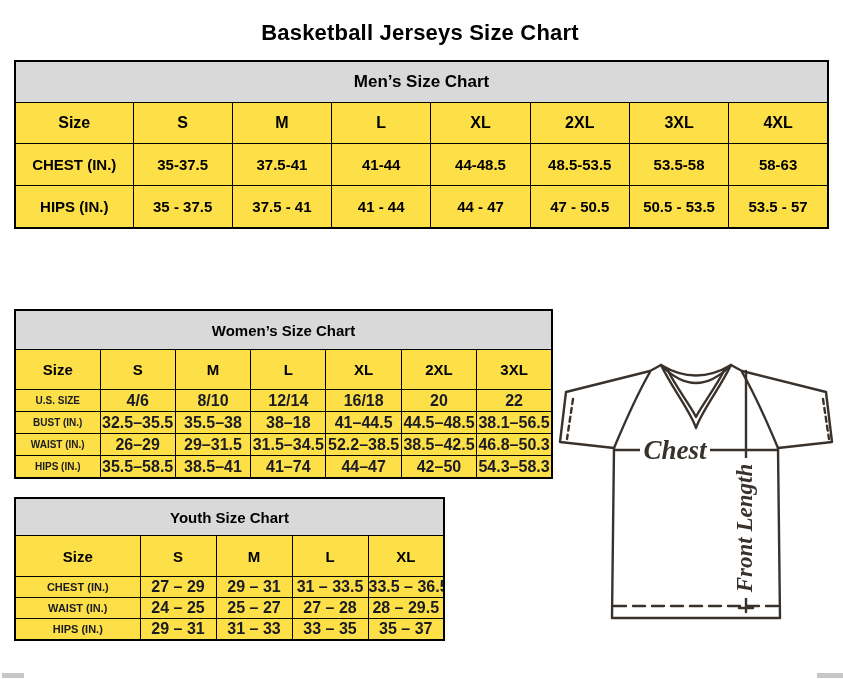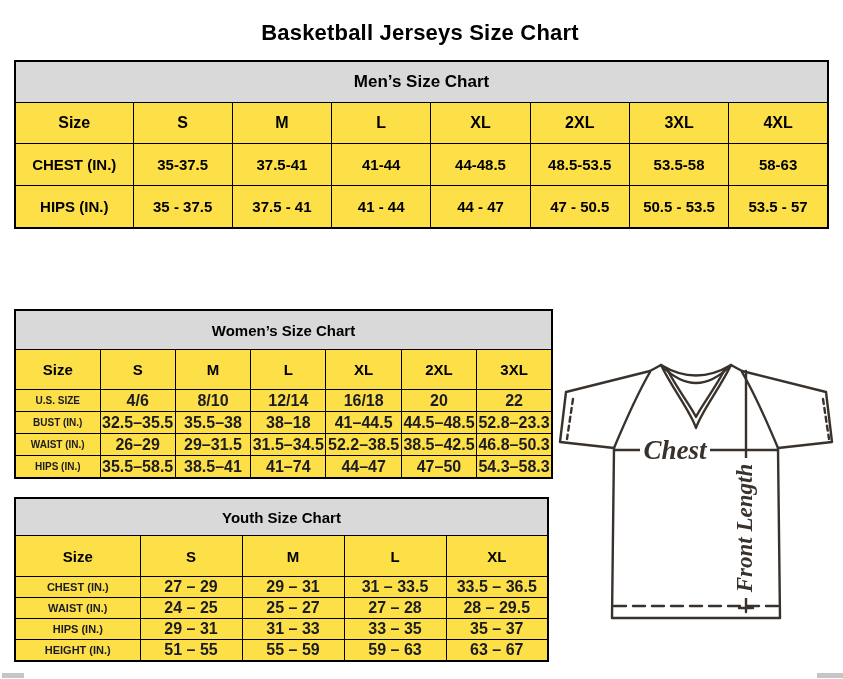"52.8–23.3" td { text: 52.8–23.3 -> 38.1–56.5 }
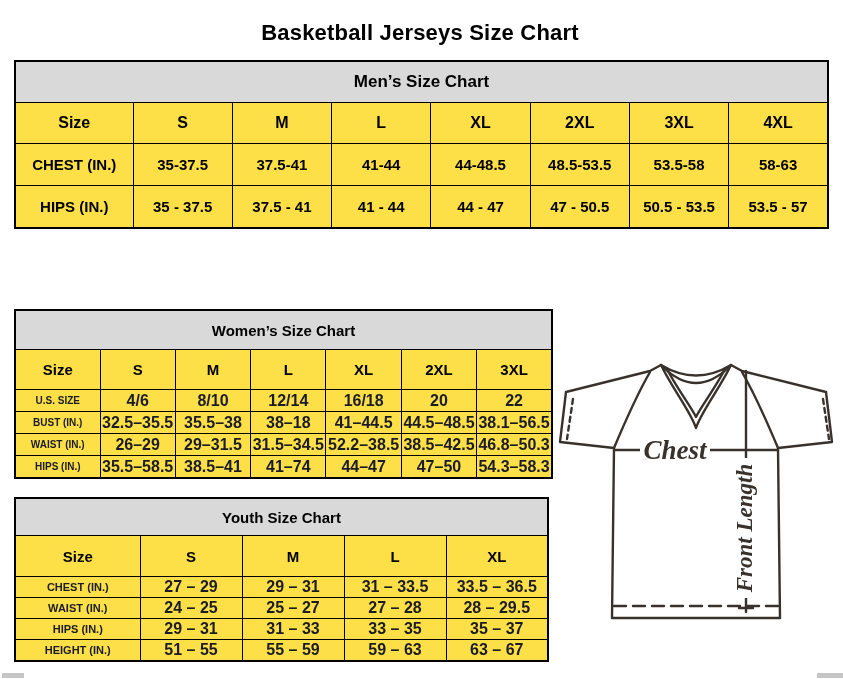"47–50" td { text: 47 -> 42 }
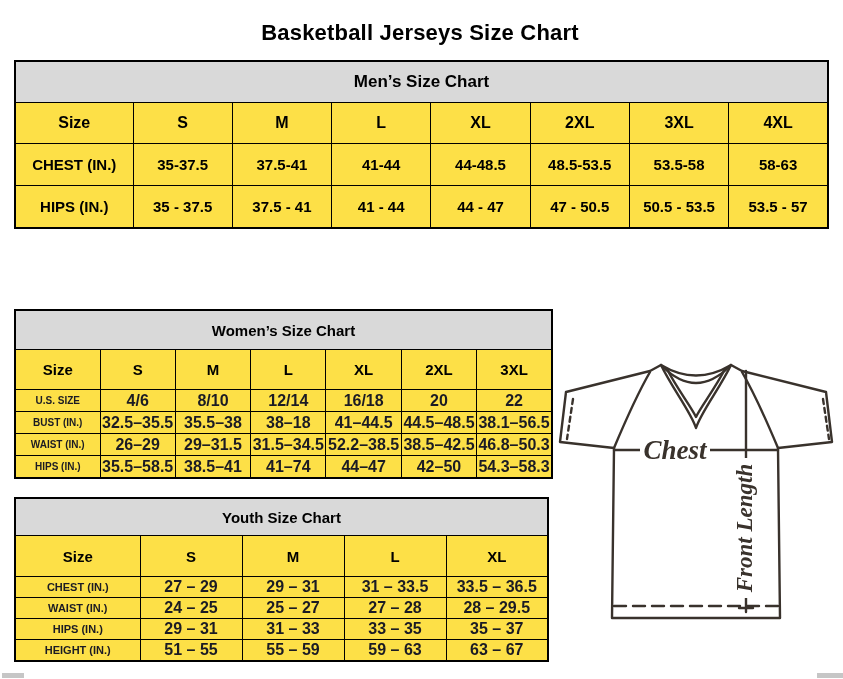"Youth Size Chart" #youth { width: 535px -> 431px }
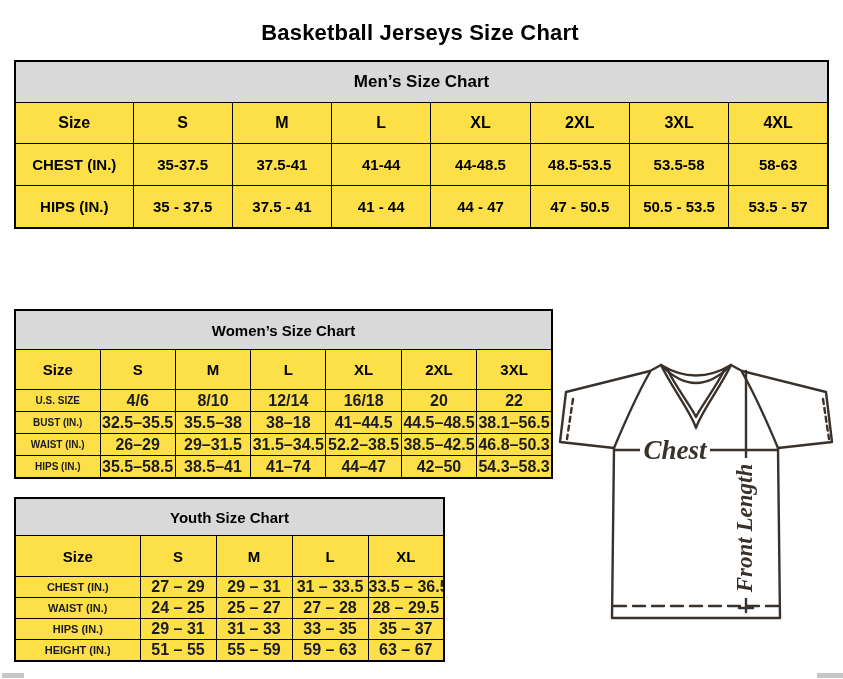"HEIGHT (IN.)" tr.data-row { html: <tr> <th>HEIGHT (IN.)</th> <td>51 – 55</td> <td>55 – 59</td> <td>59 – 63</td> <td>63 – 67</td> </tr> -> none }
